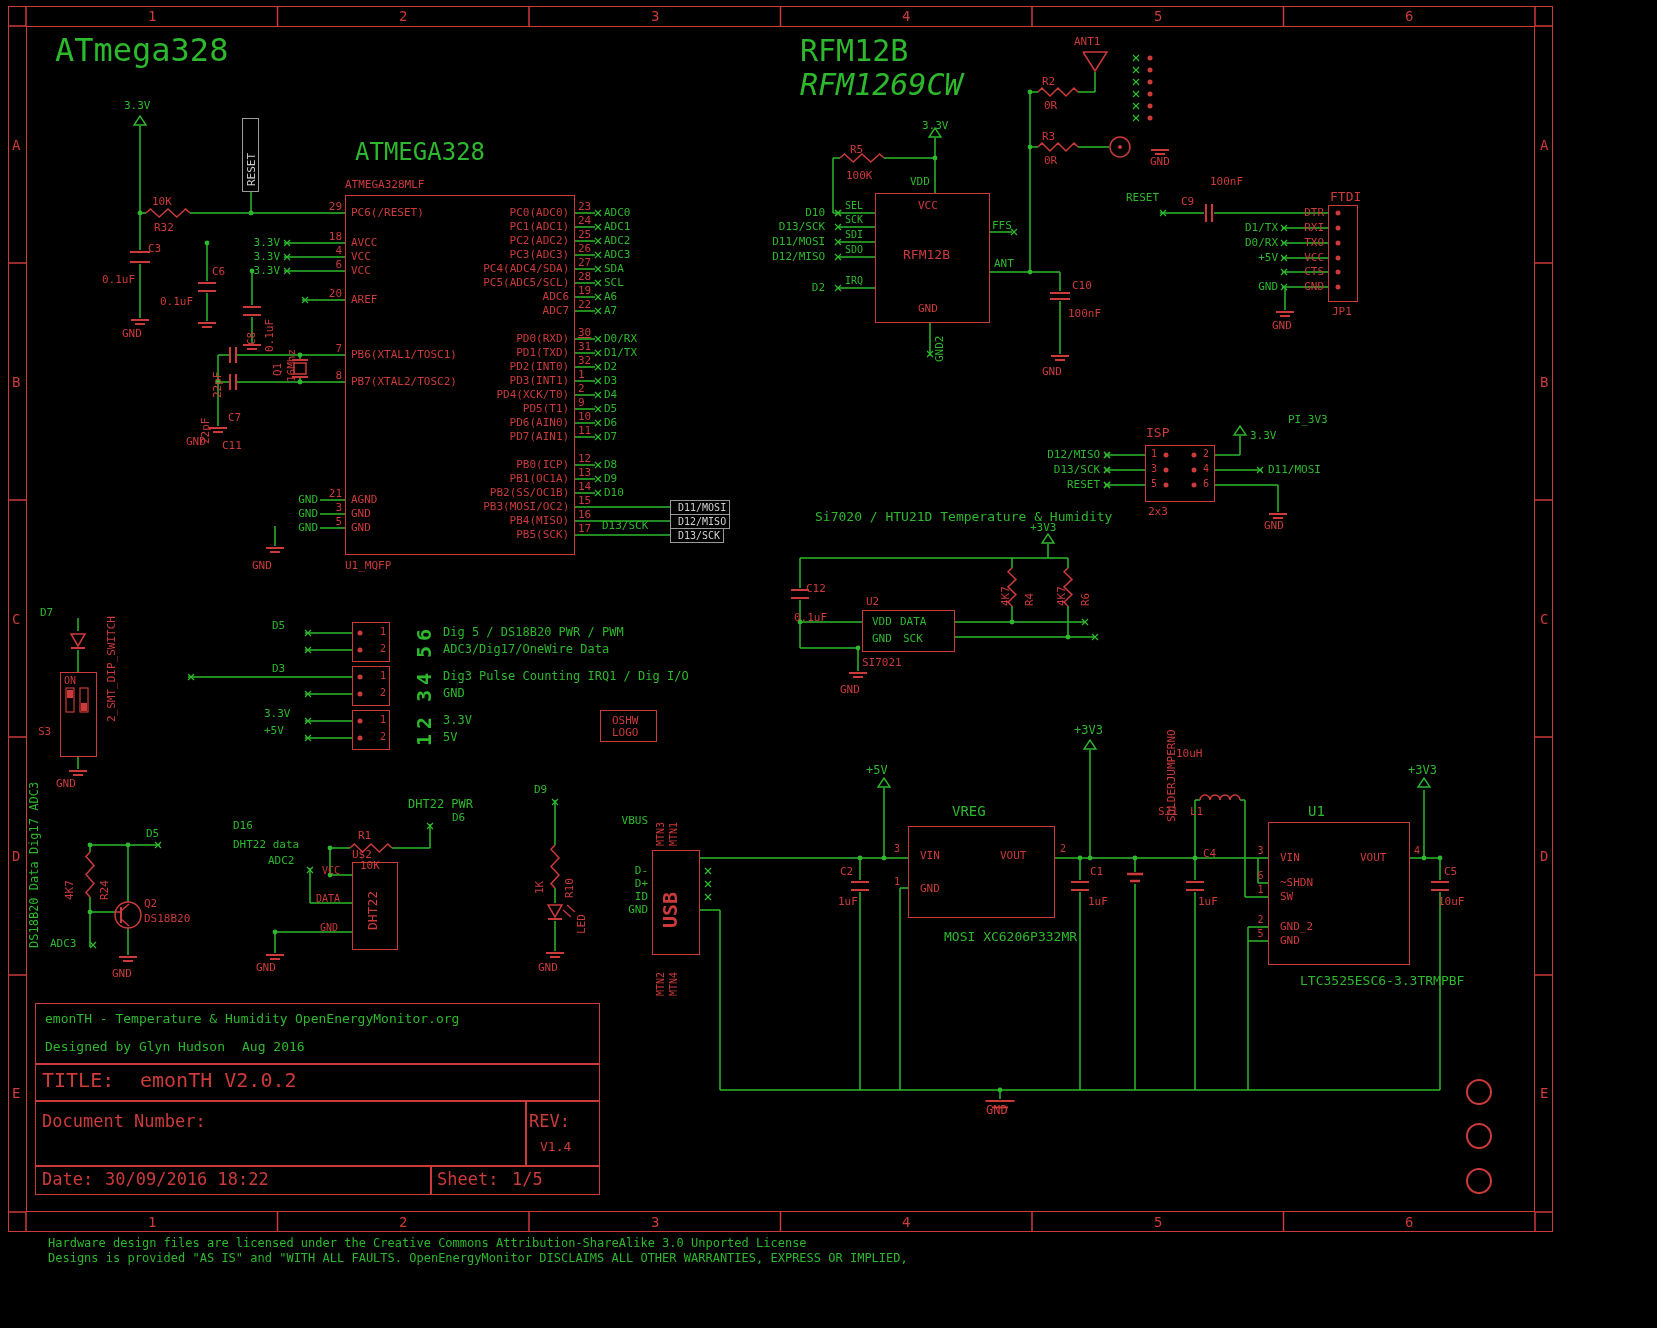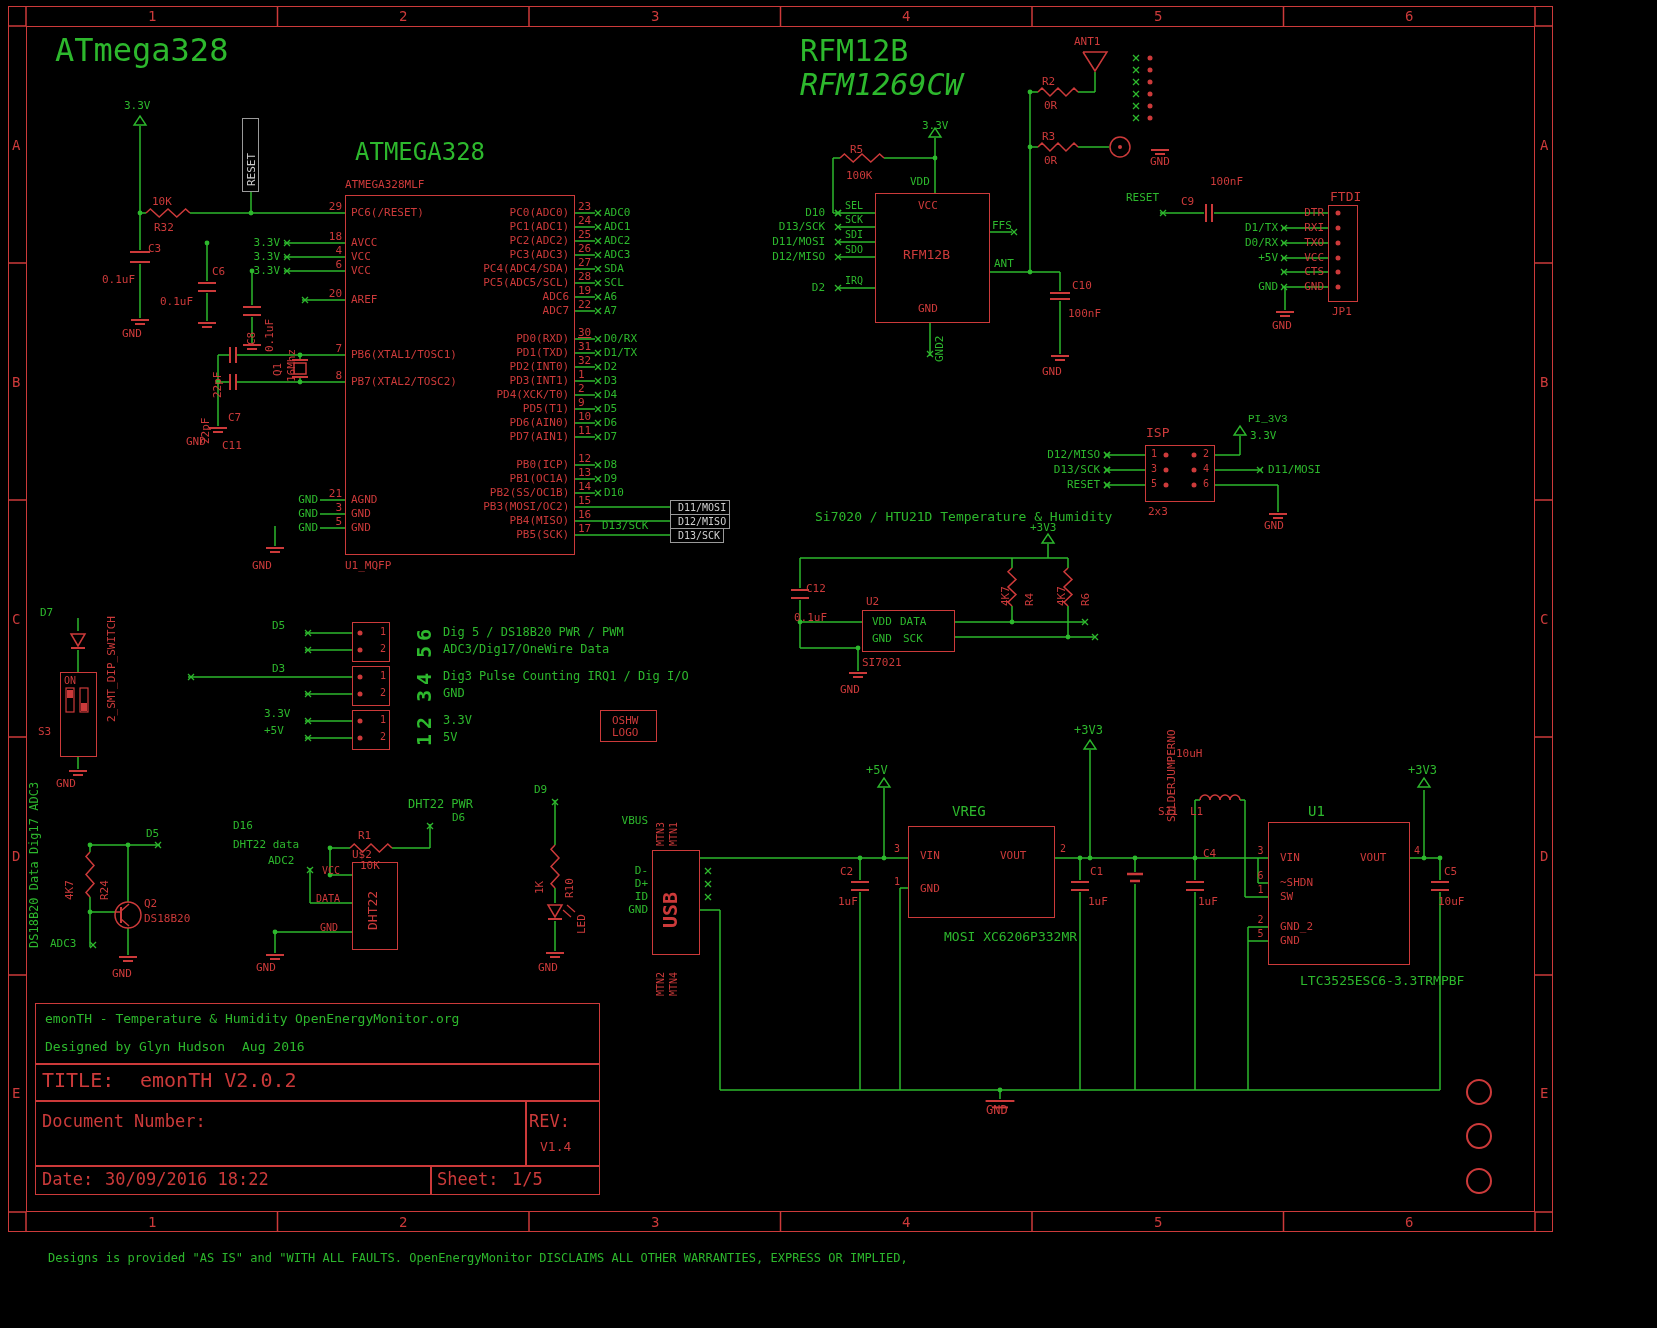"PI_3V3" div.L { font-family: Liberation Mono, monospace -> none; left: 1248px -> 1288px }
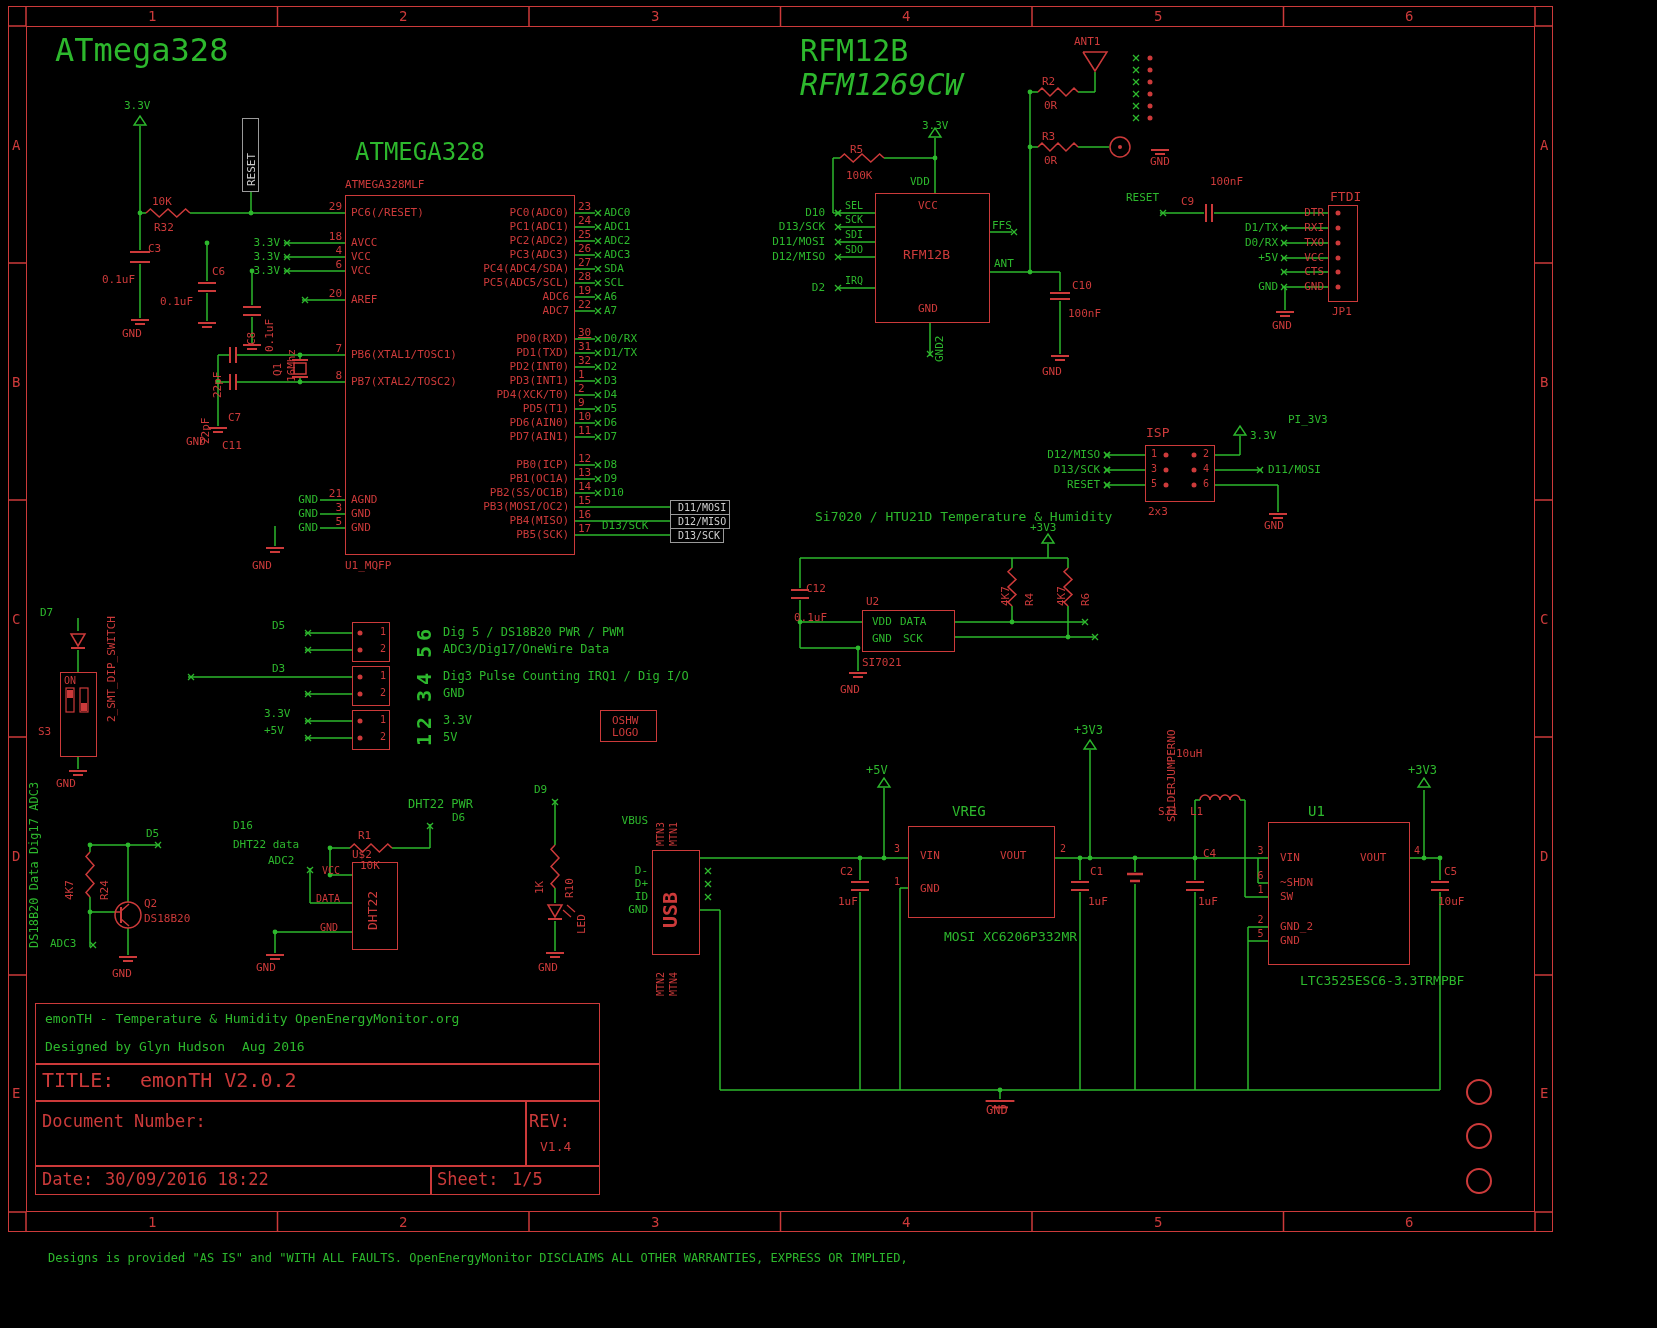"Hardware design files are licensed" div.L { html: none -> <div>Hardware design files are licensed under the Creative Commons Attribution-ShareAlike 3.0 Unported License</div> }
